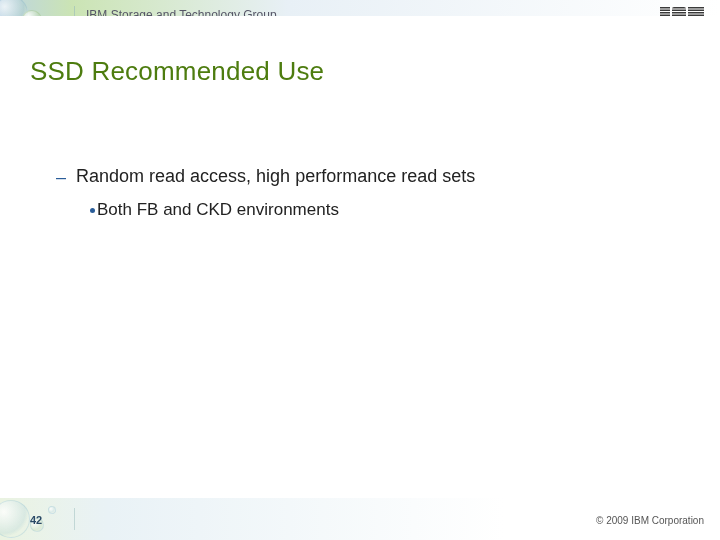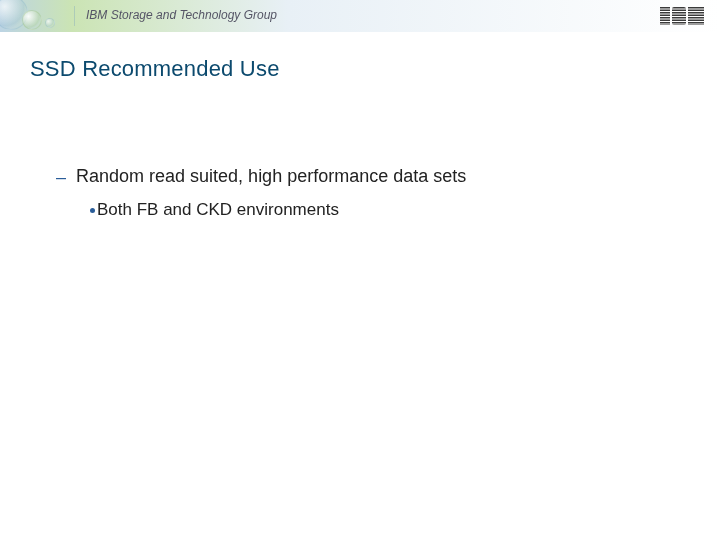"IBM Storage and Technology Group" .banner { font-style: italic -> none; height: 32px -> 16px }
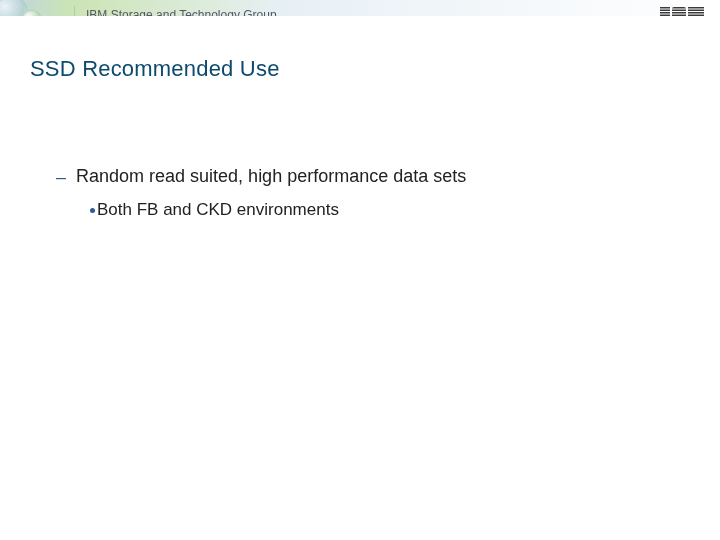"SSD Recommended Use" .title { color: #0c4a6e -> #4d7c0f; font-size: 22px -> 26px }
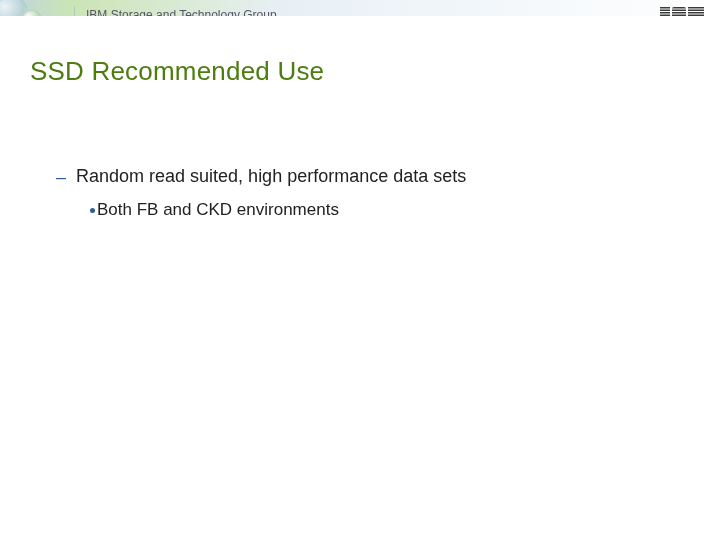"Random read suited, high performance" div.text { text: suited, high performance data -> access, high performance read }
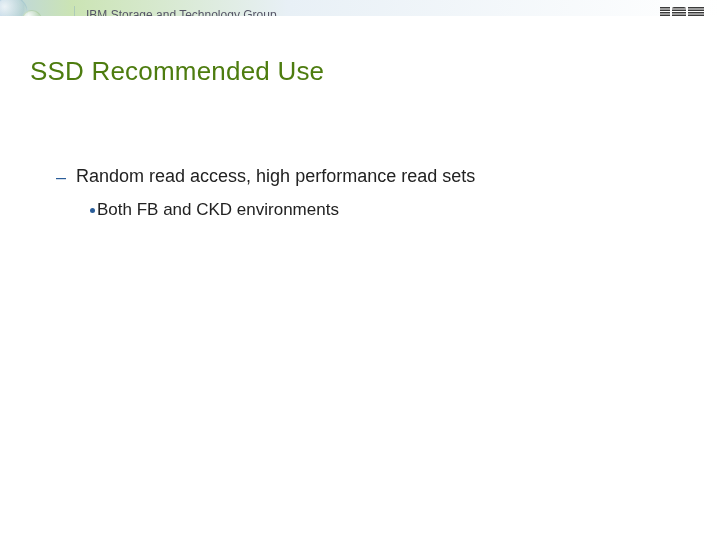"42" div.footer { html: none -> <div> <div></div> <div></div> <div></div> <div></div> <div>42</div> <div>© 2009 IBM Corporation</div> </div> }
